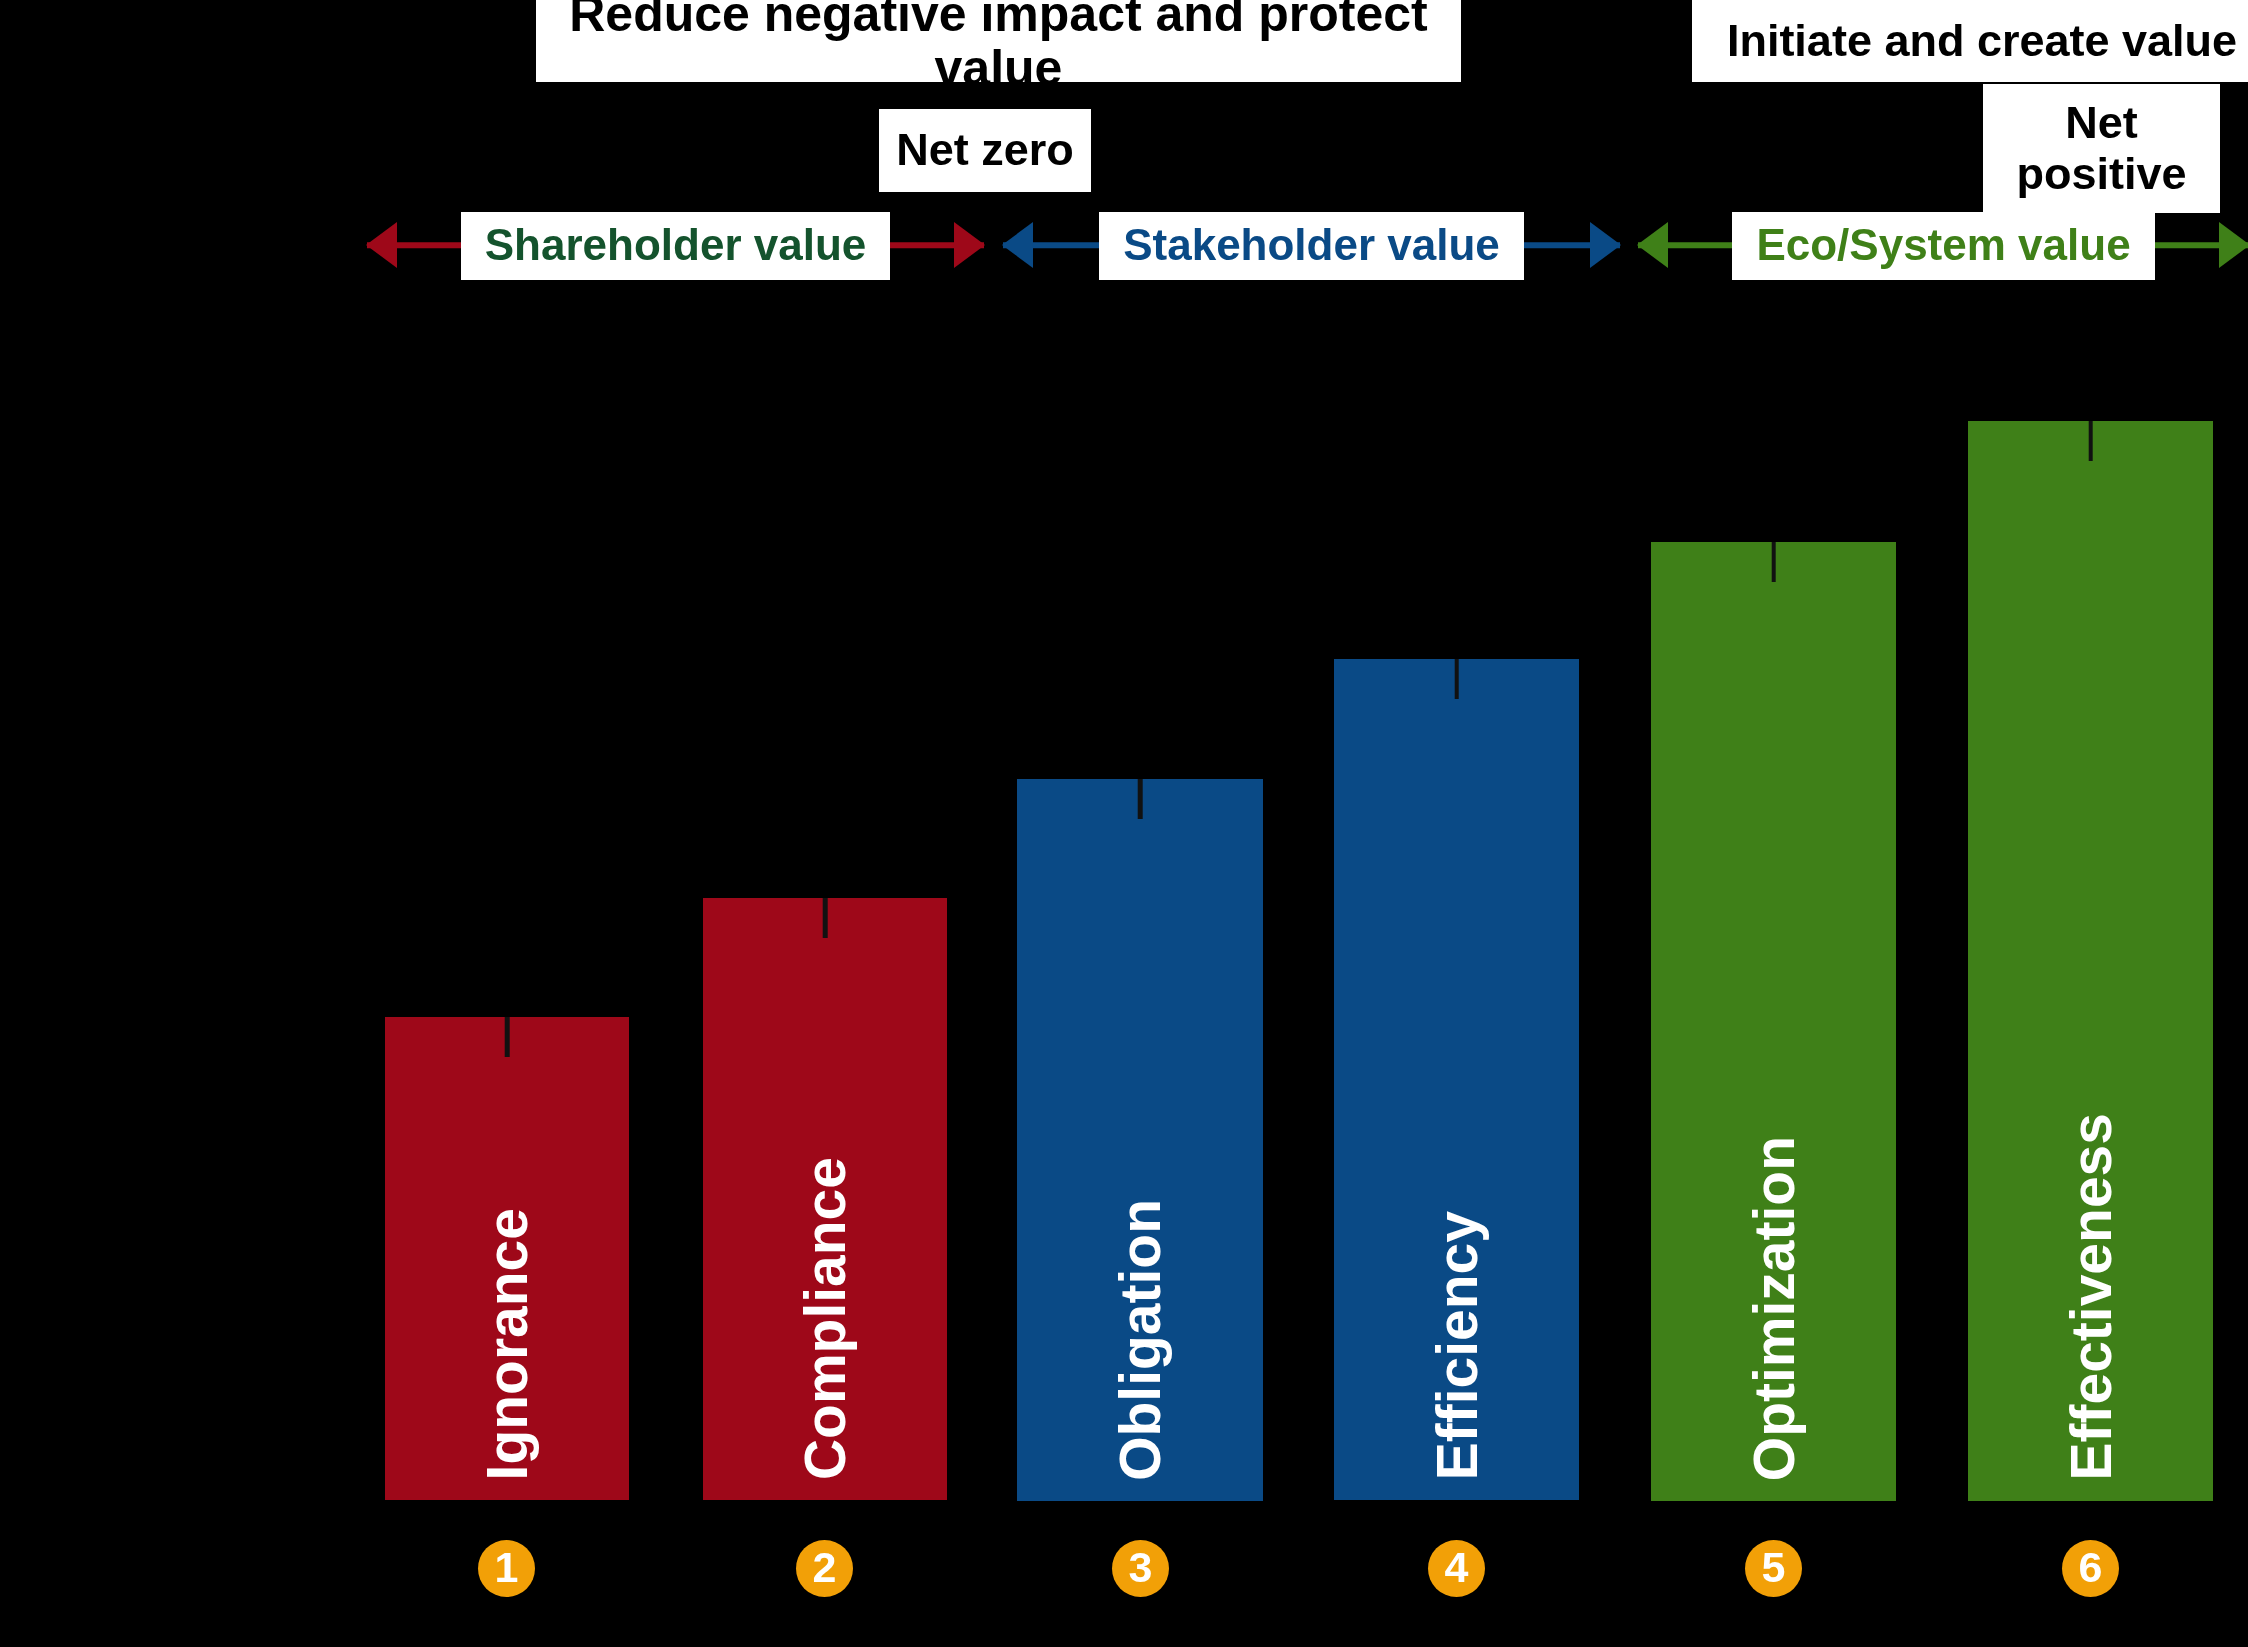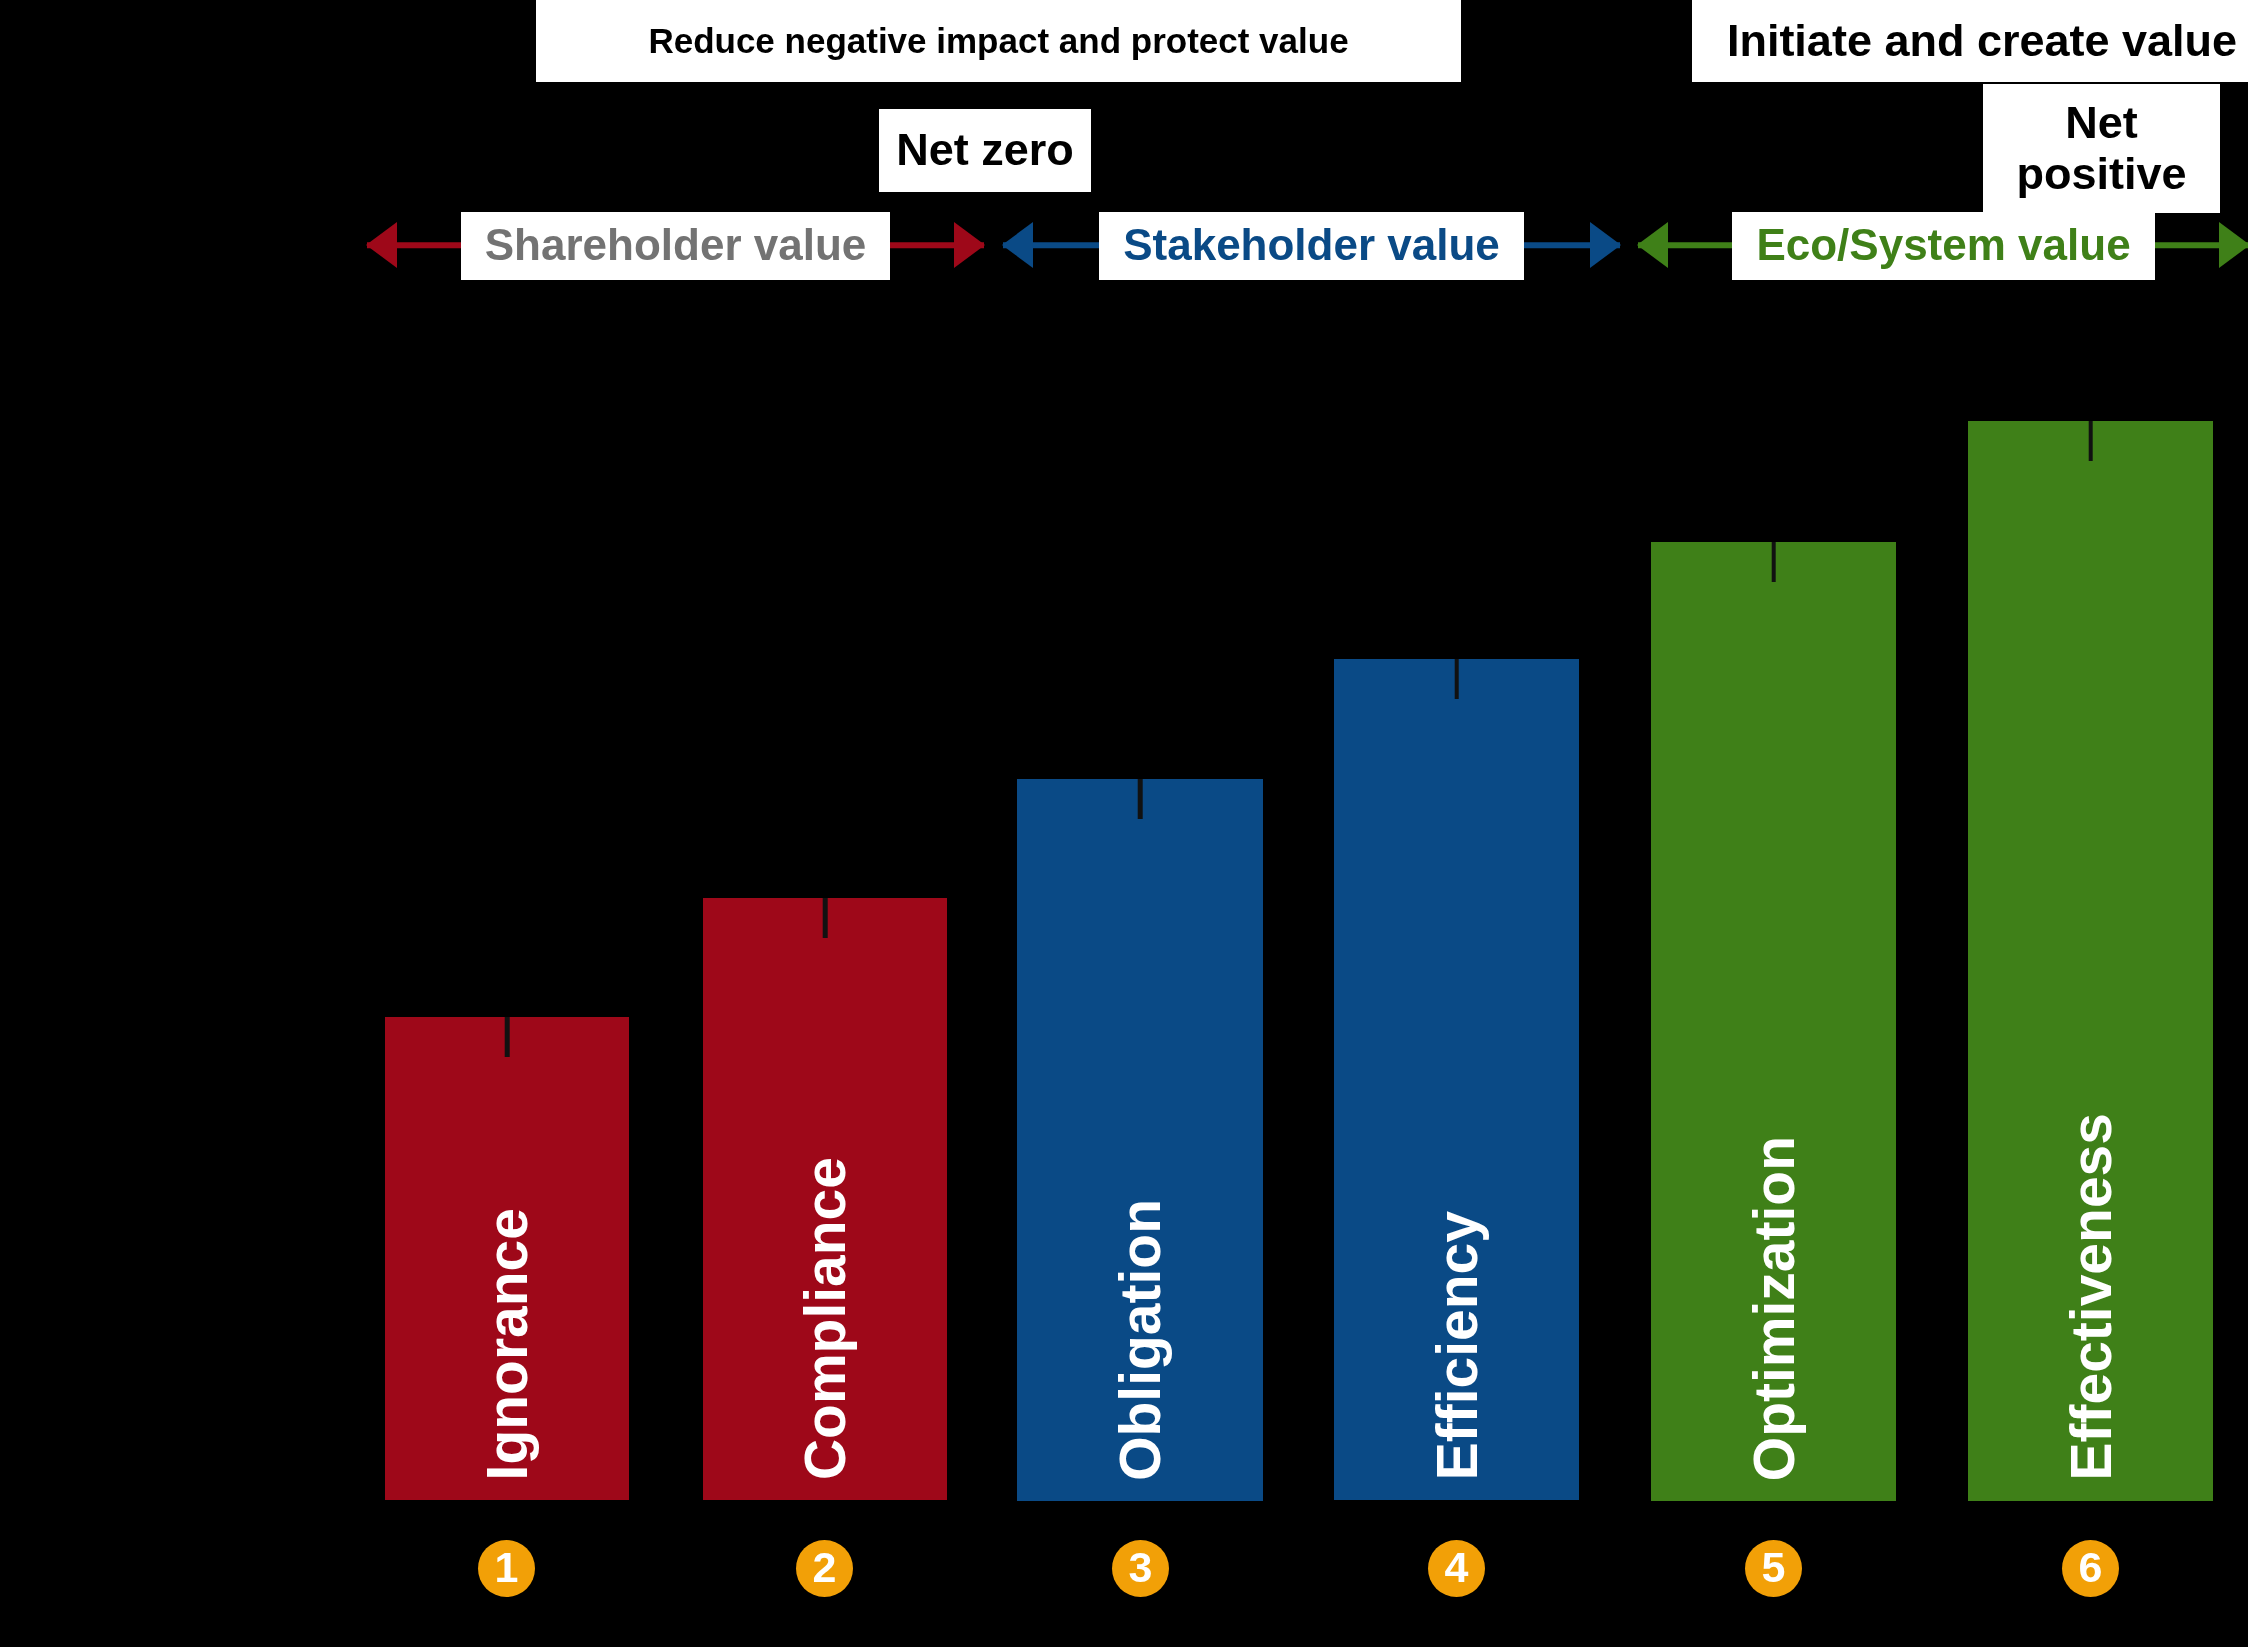"Reduce negative impact and protect" #box-reduce { font-size: 35px -> 50px }
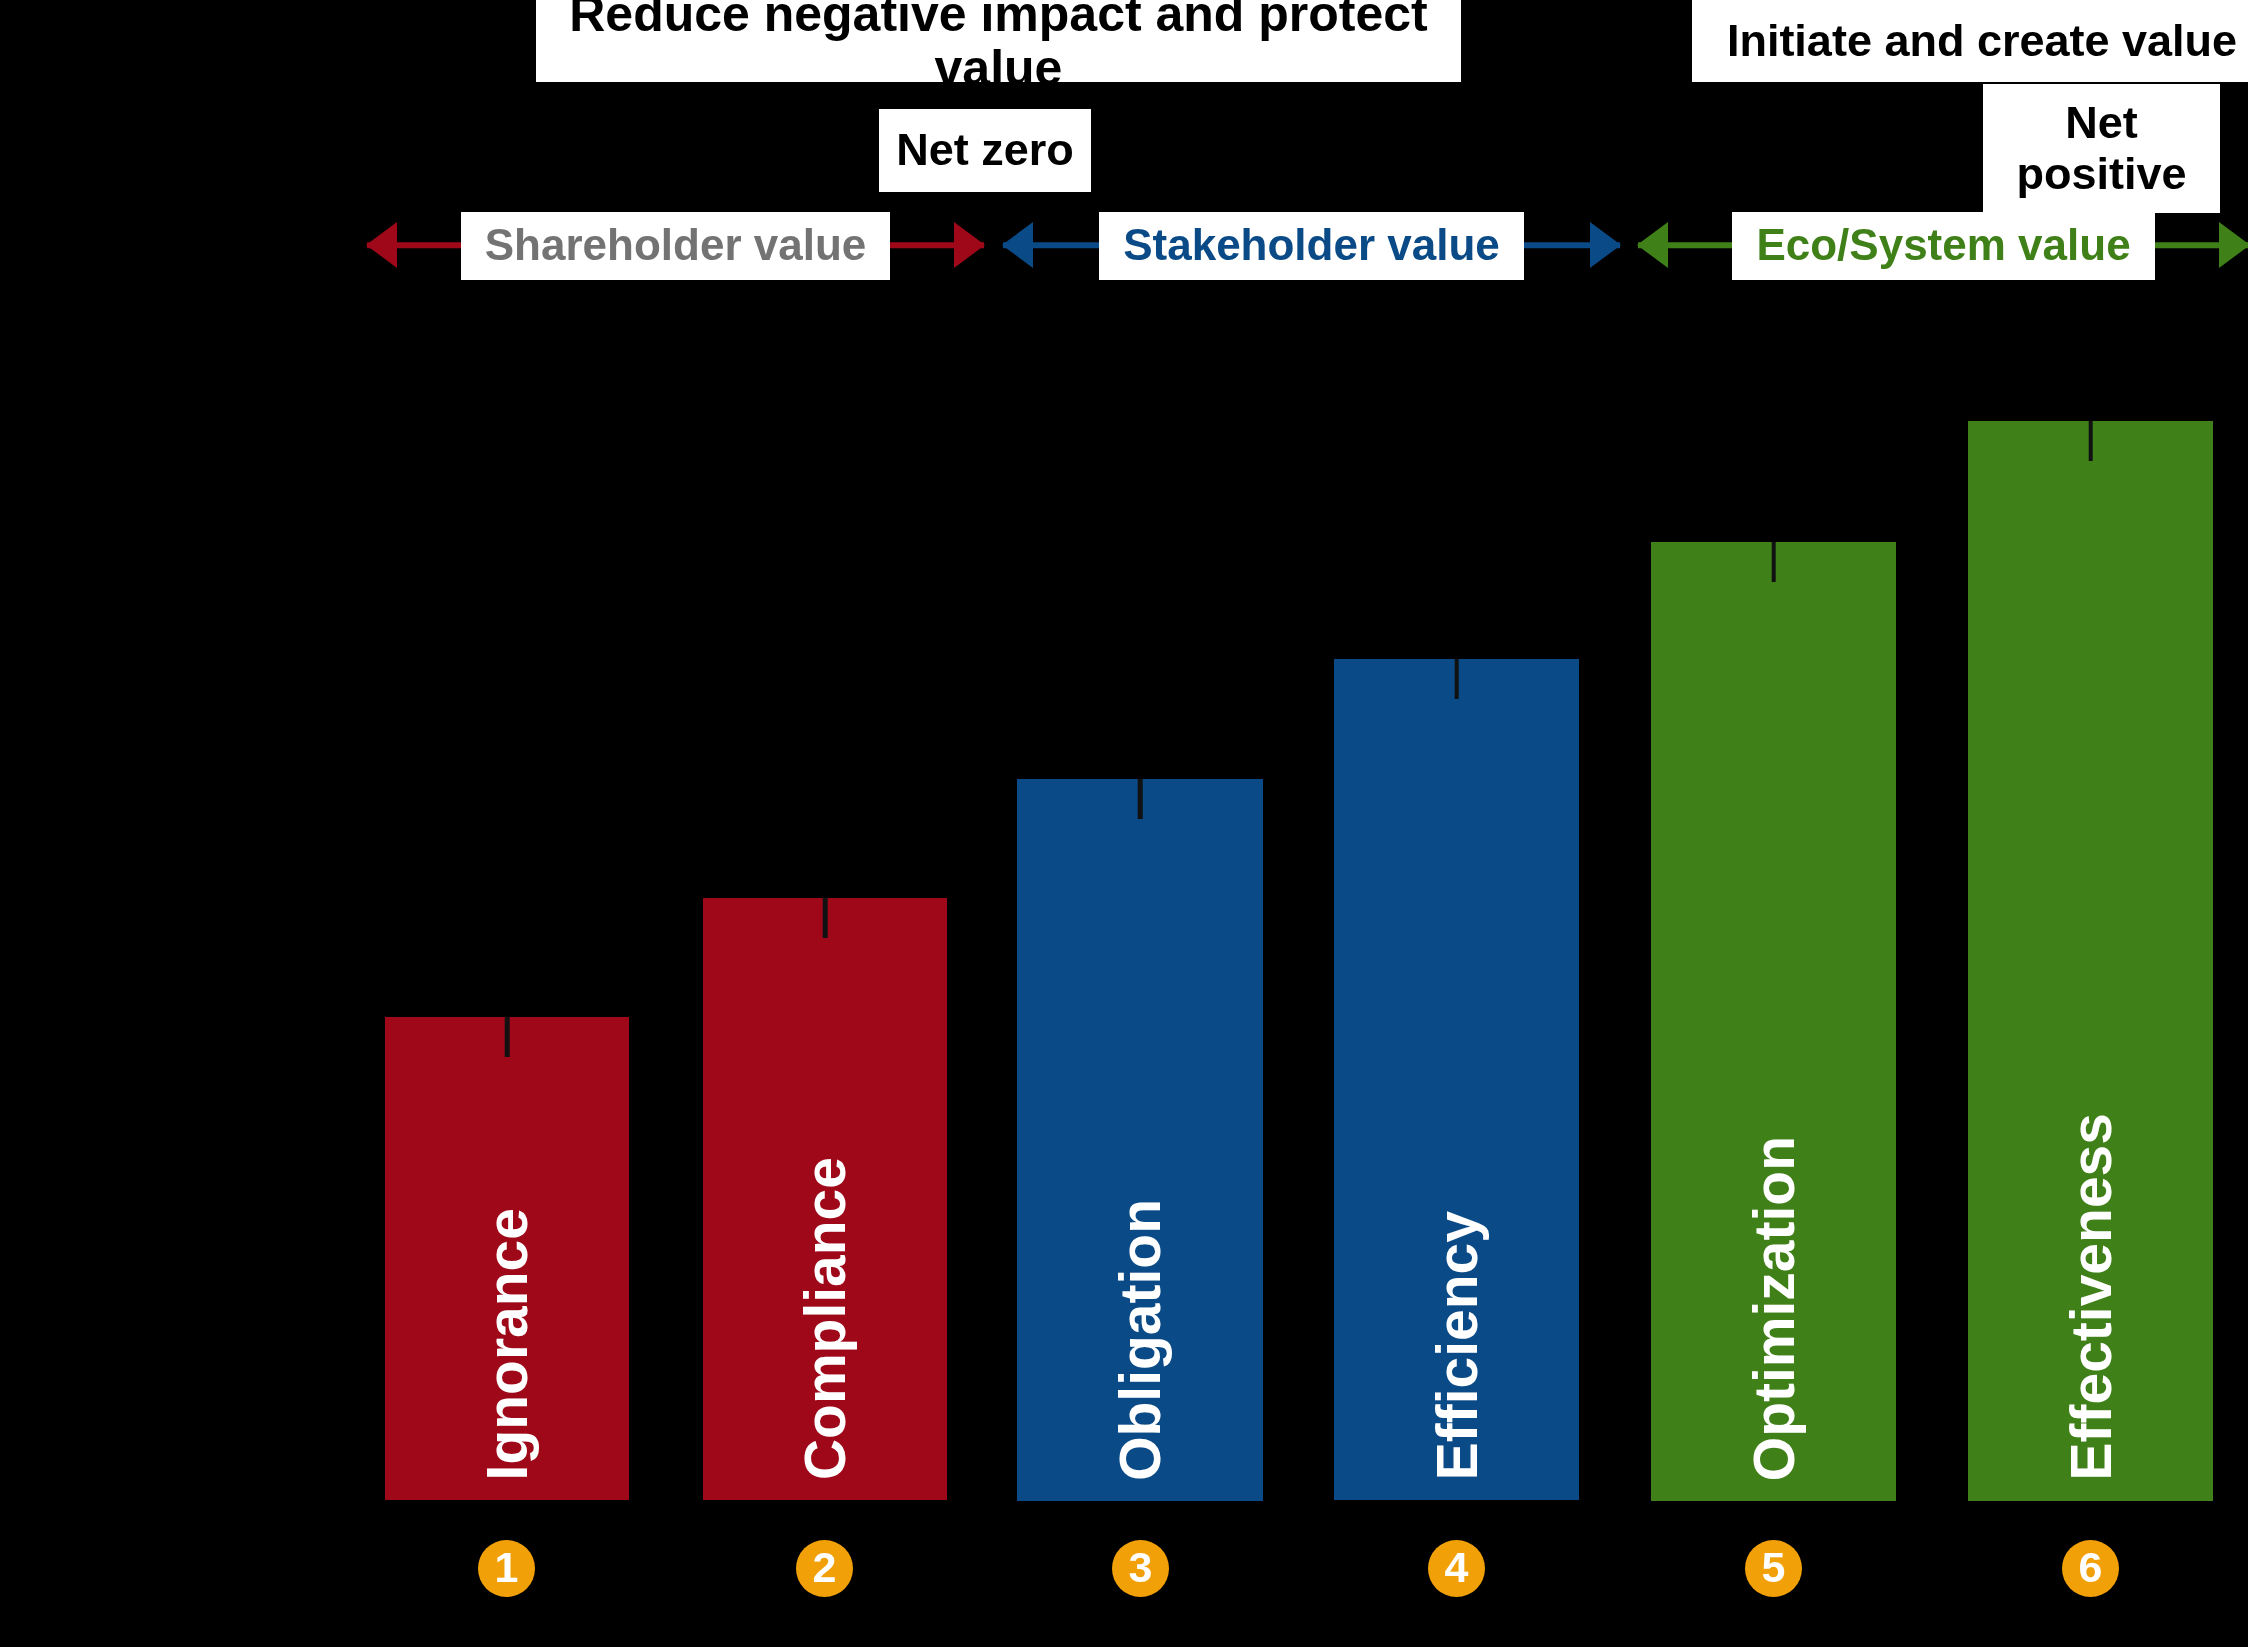"Shareholder value" .c-red { color: #737373 -> #14532d }
